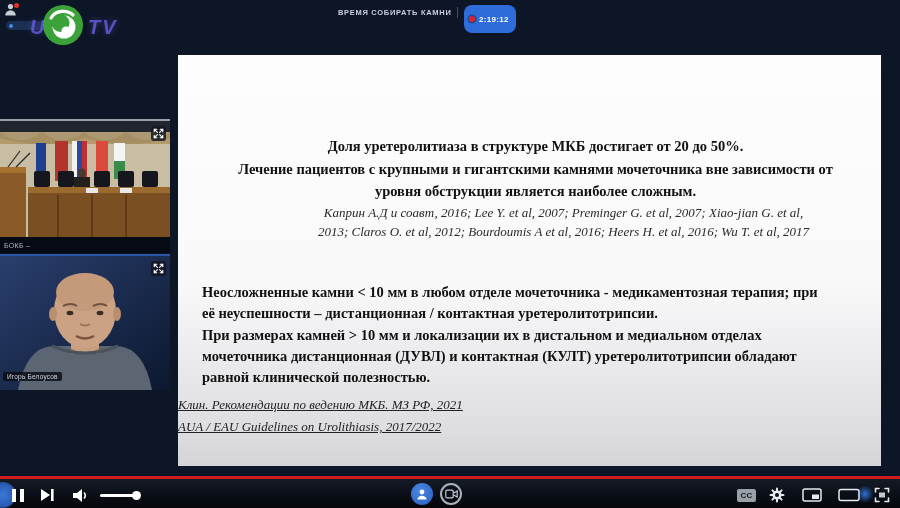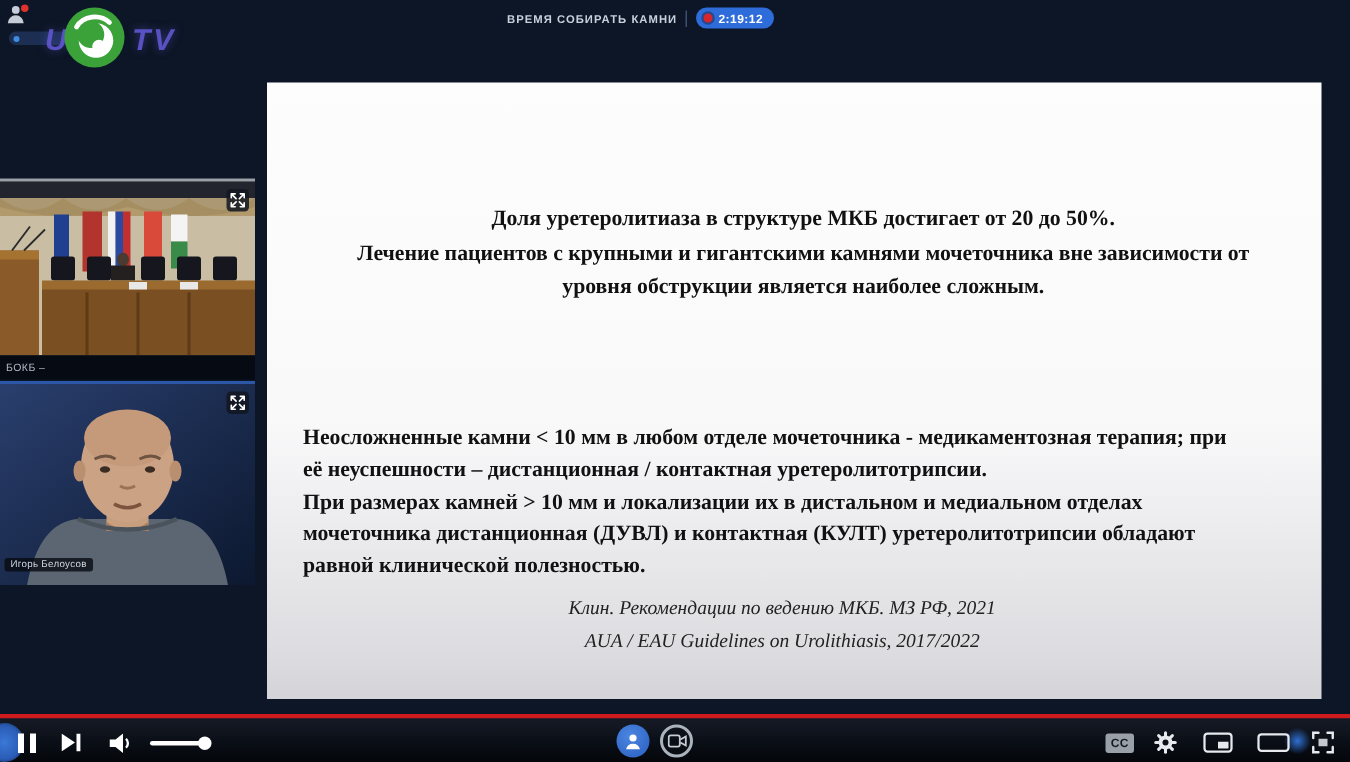"2:19:12" .timer-pill { height: 14px -> 28px }
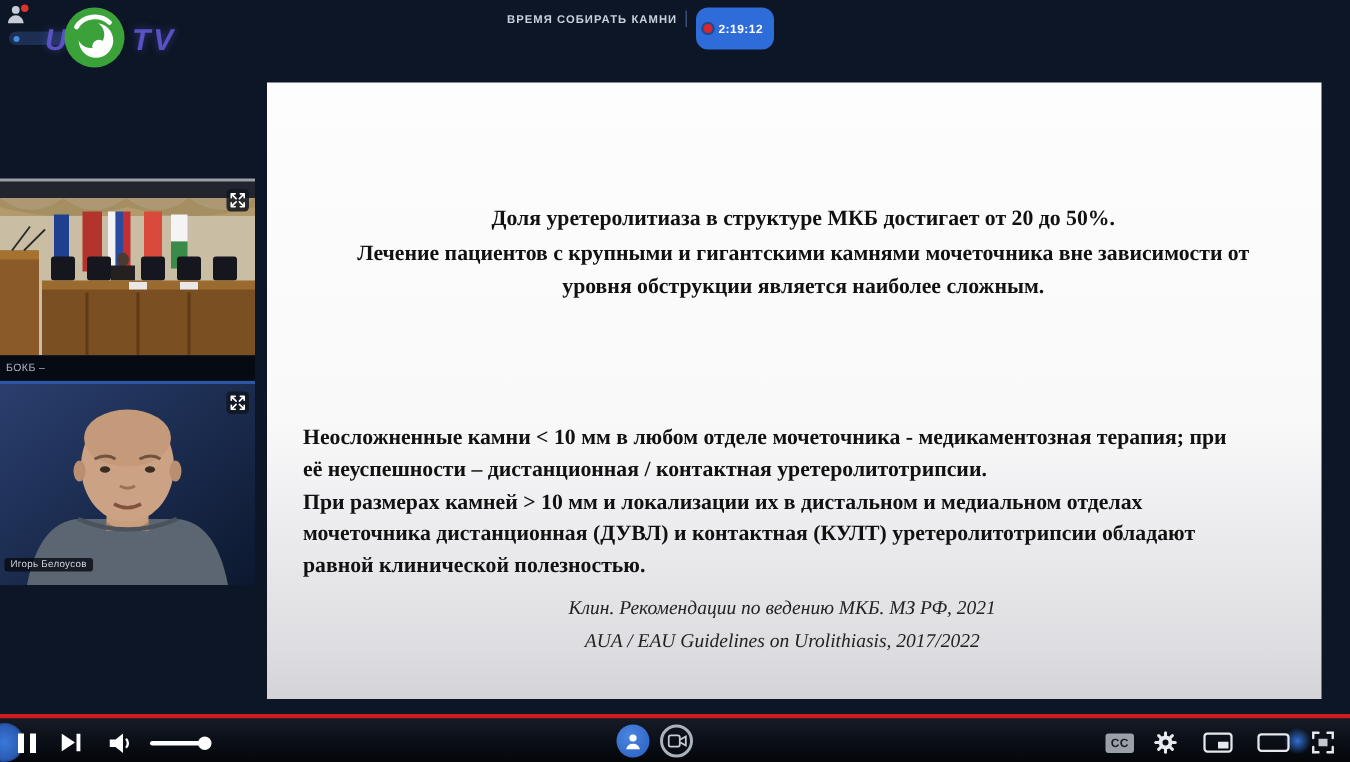"Каприн А.Д и соавт, 2016;" div.slide-cit1 { html: none -> <div>Каприн А.Д и соавт, 2016; Lee Y. et al, 2007; Preminger G. et al, 2007; Xiao-jian G. et al, 2013; Claros O. et al, 2012; Bourdoumis A et al, 2016; Heers H. et al, 2016; Wu T. et al, 2017</div> }
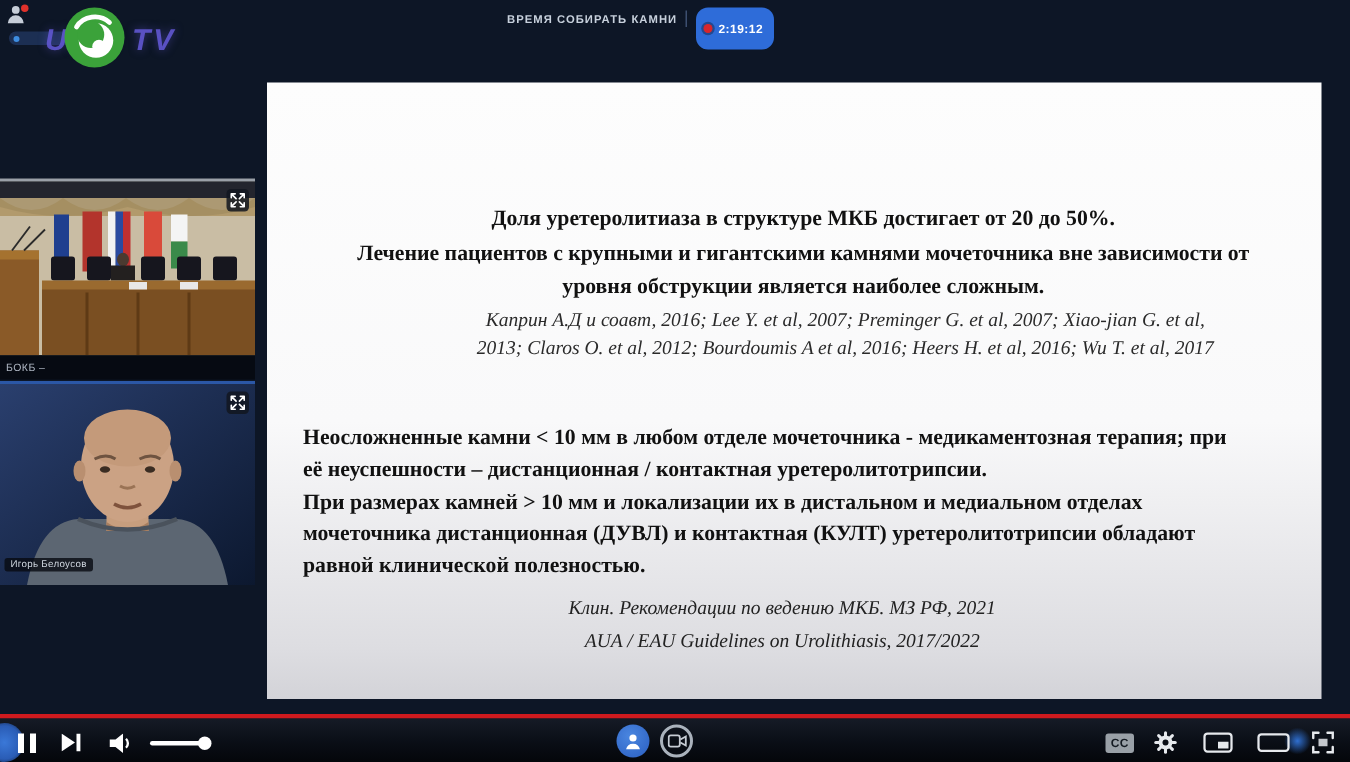"Клин. Рекомендации по ведению МКБ." .slide-cit2 { text-align: center -> left; text-decoration: none -> underline }
